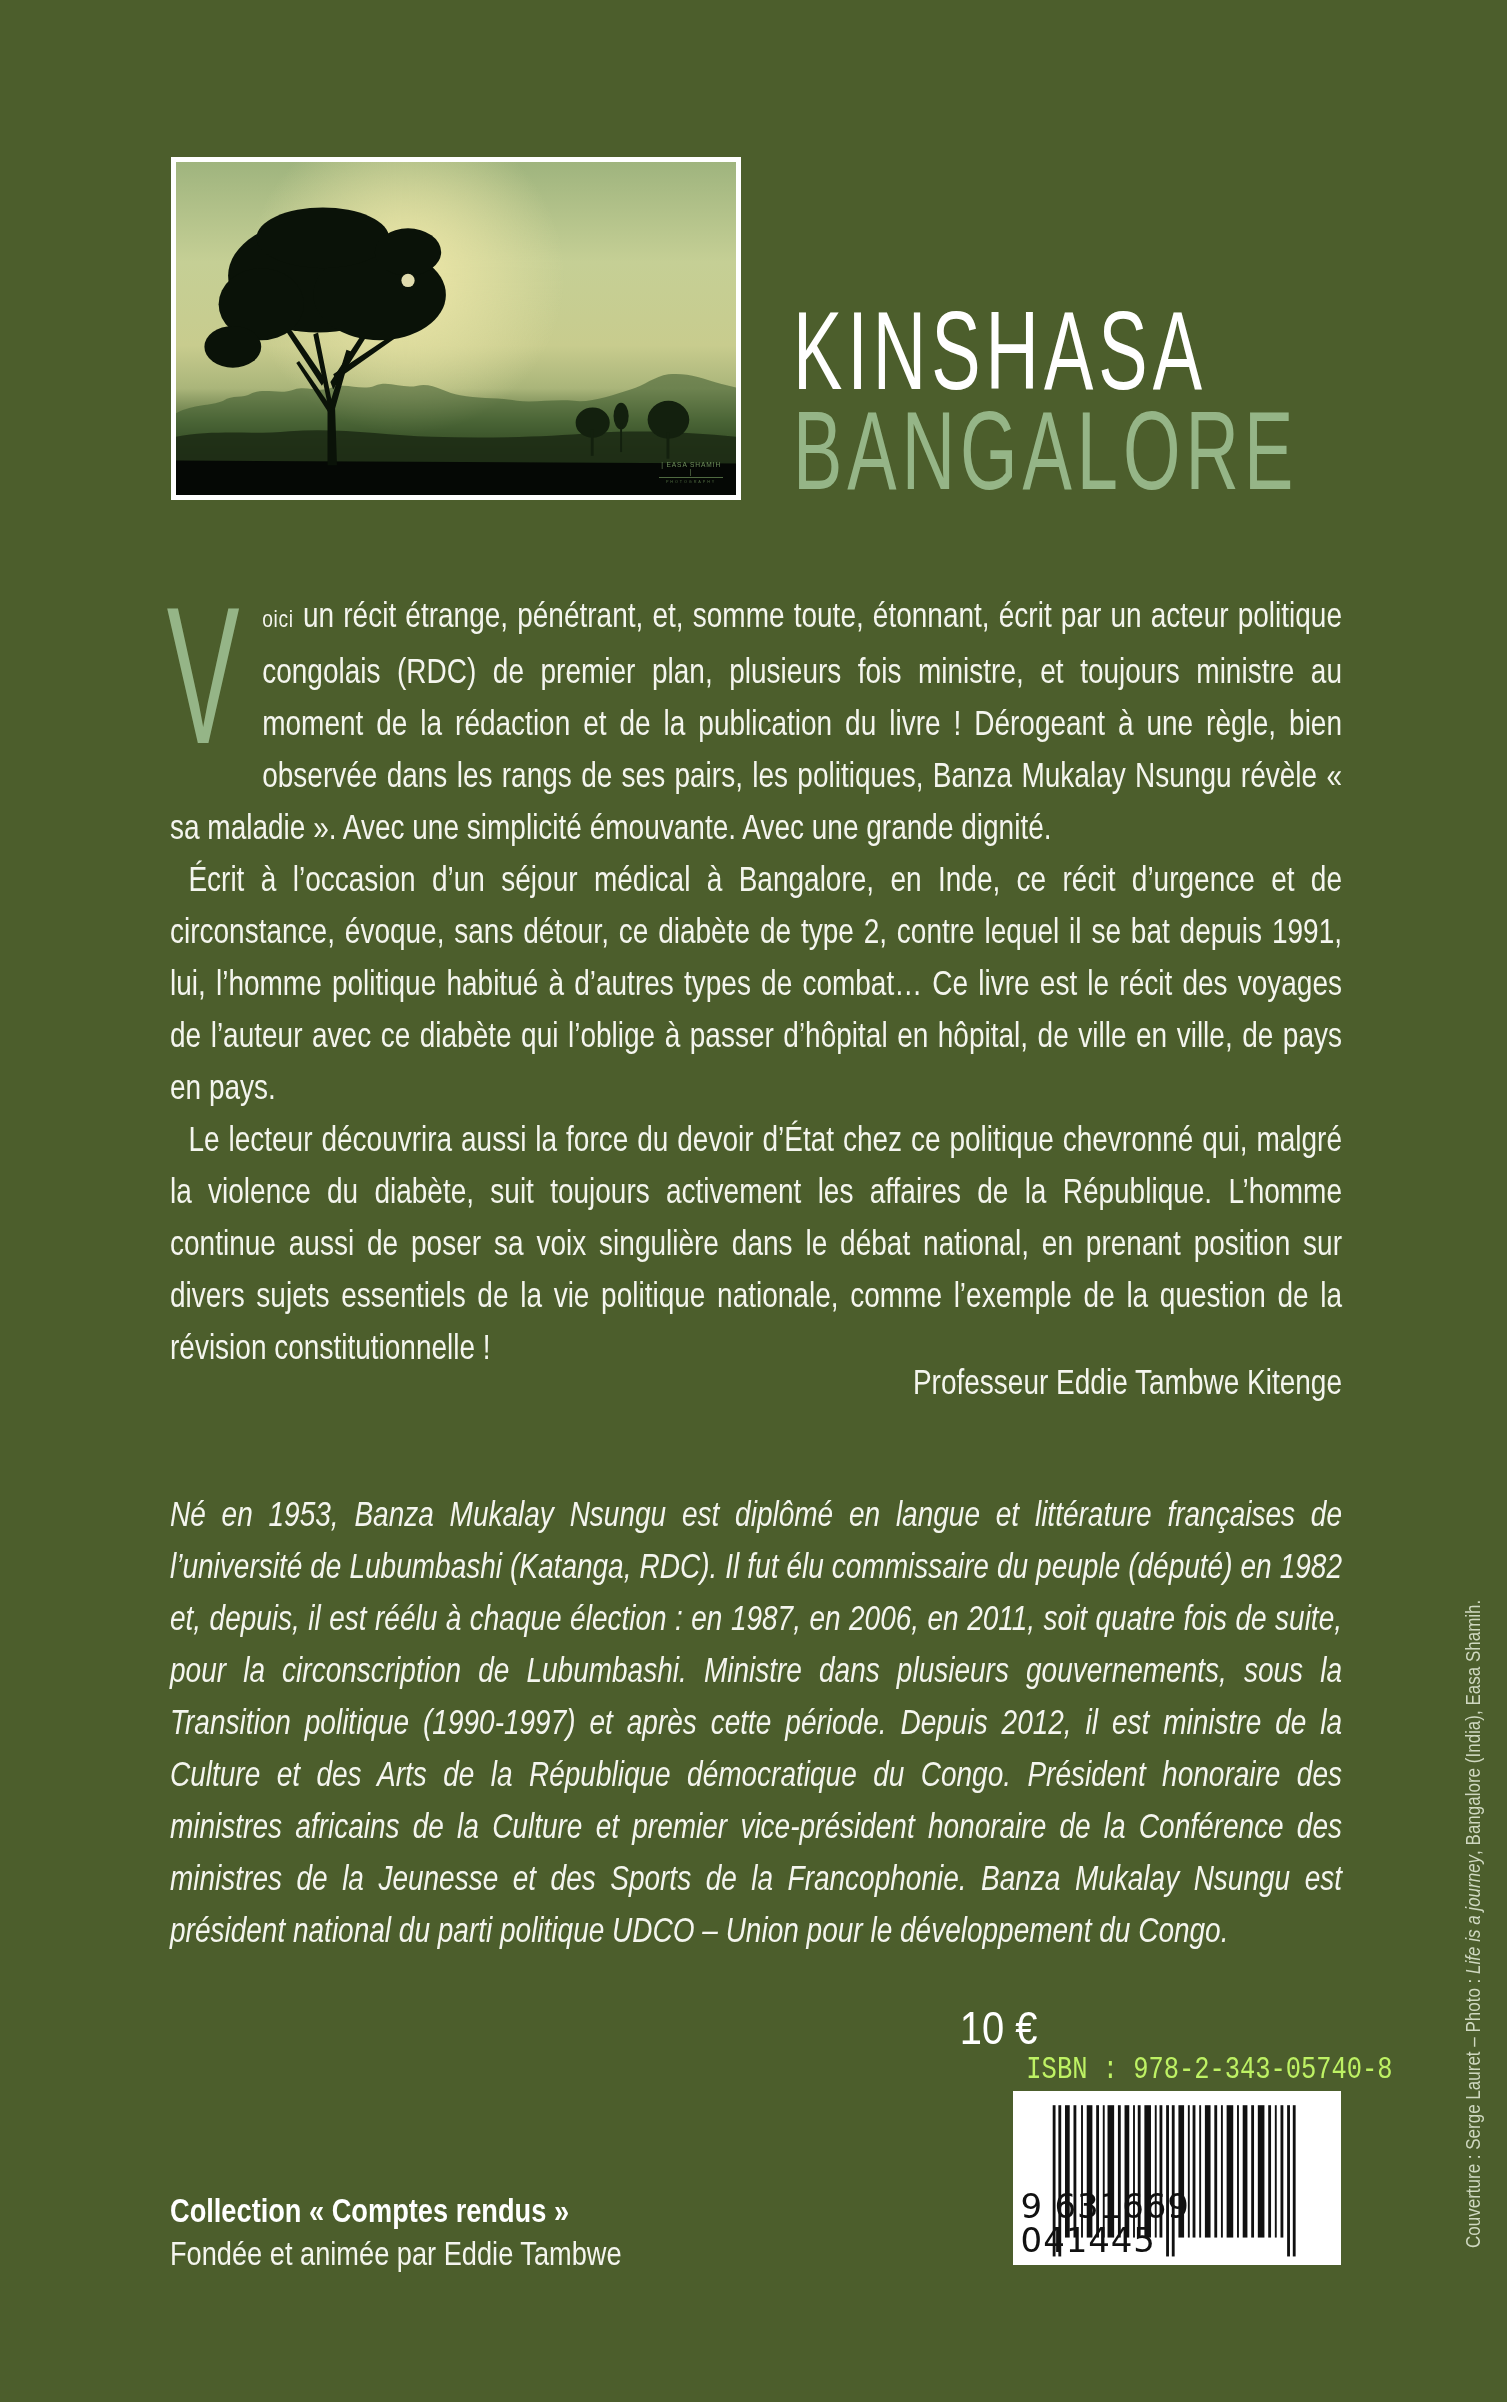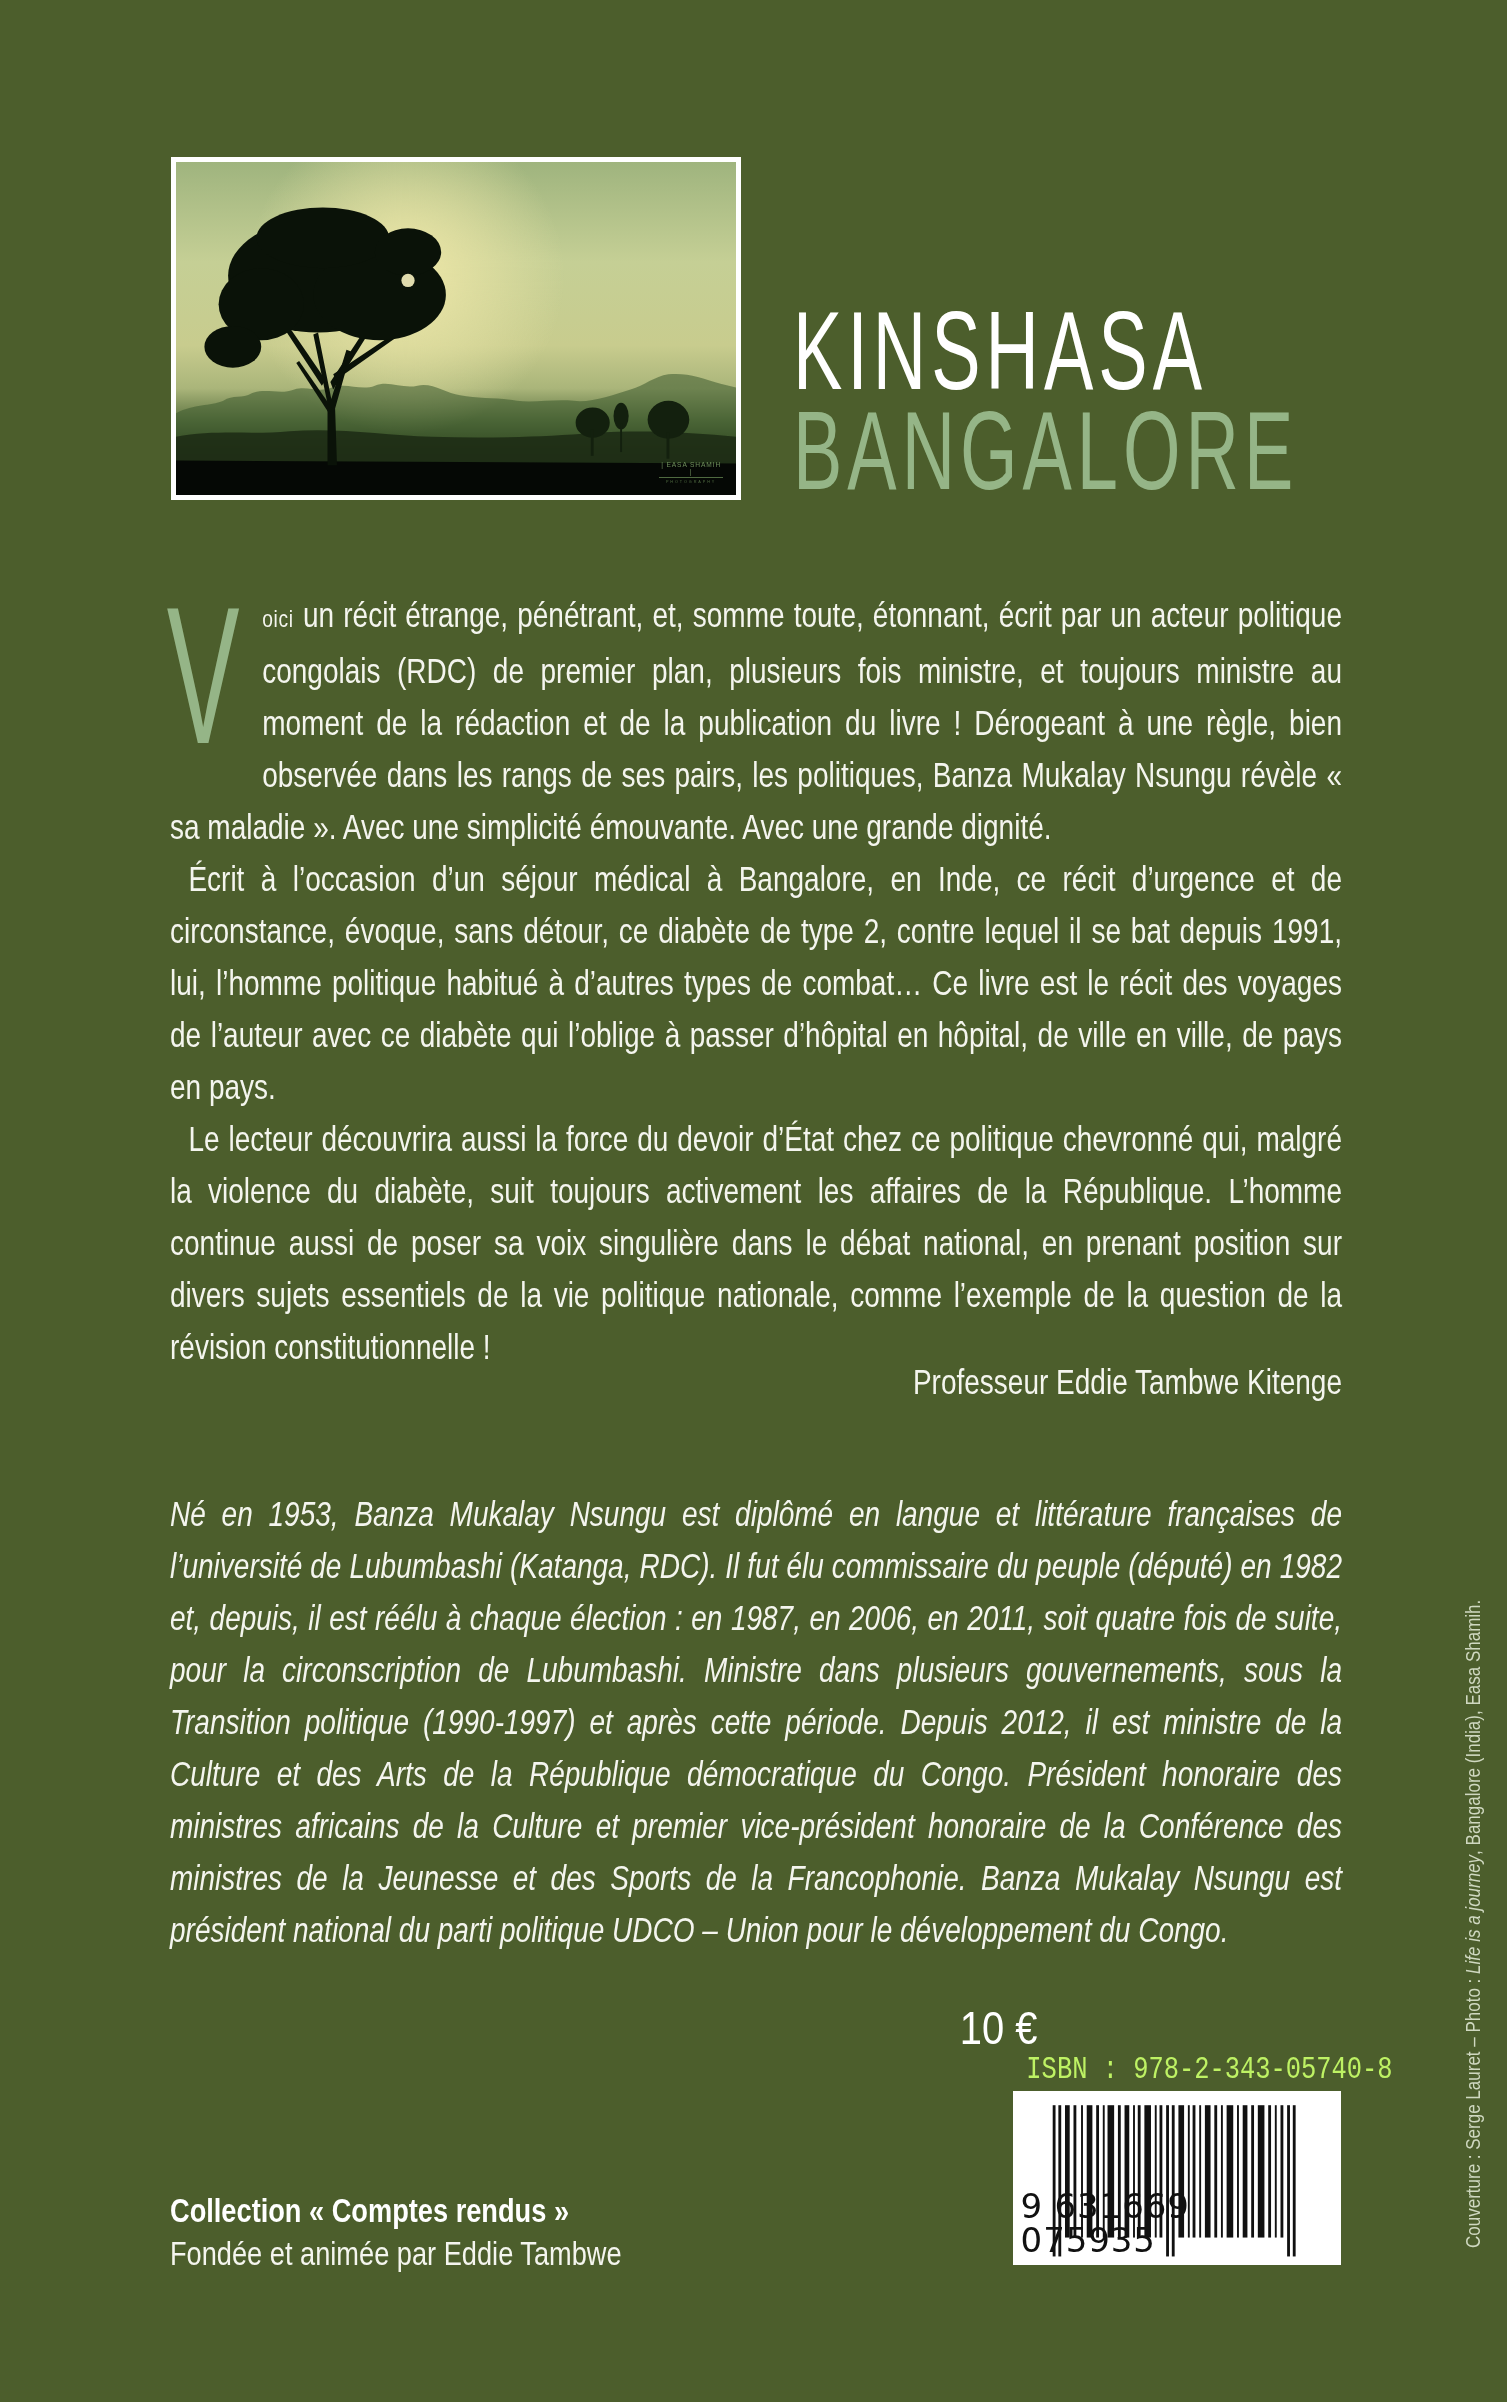"075935" span { text: 075935 -> 041445 }
